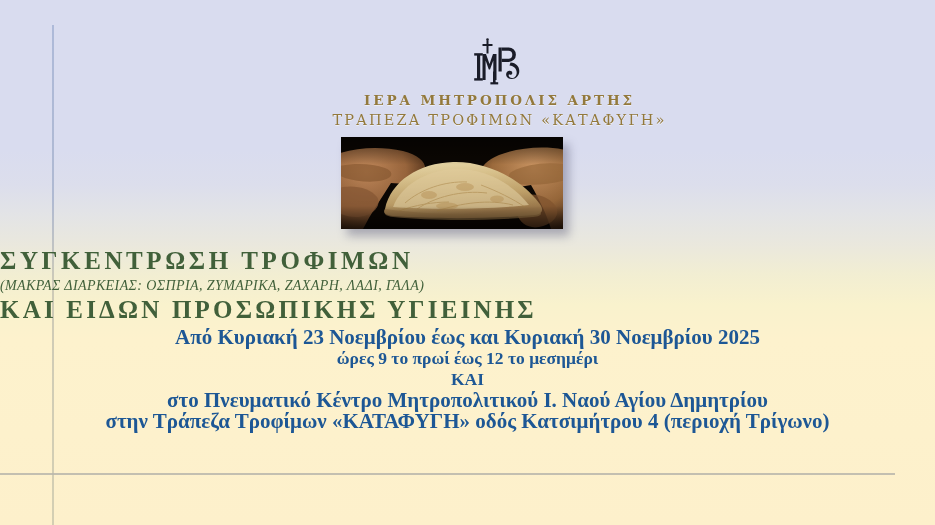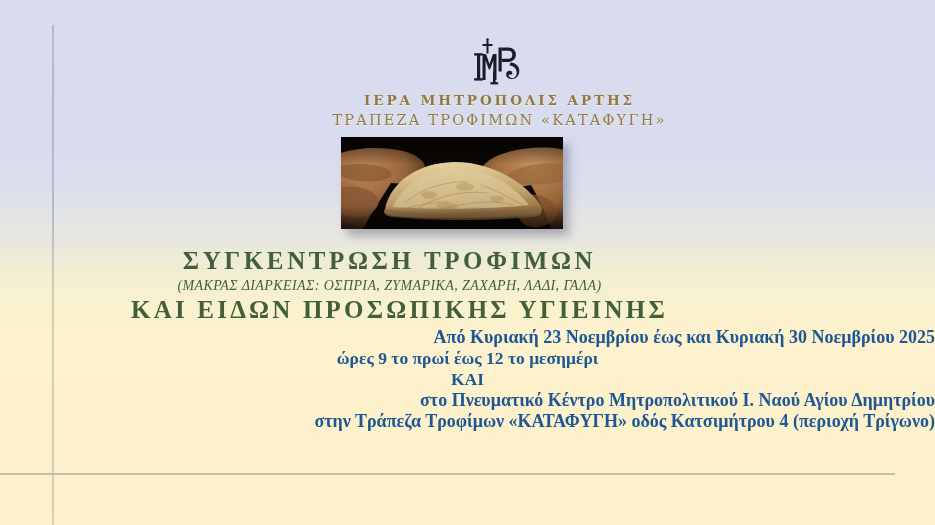"ΣΥΓΚΕΝΤΡΩΣΗ ΤΡΟΦΙΜΩΝ" .green-block { text-align: center -> none }
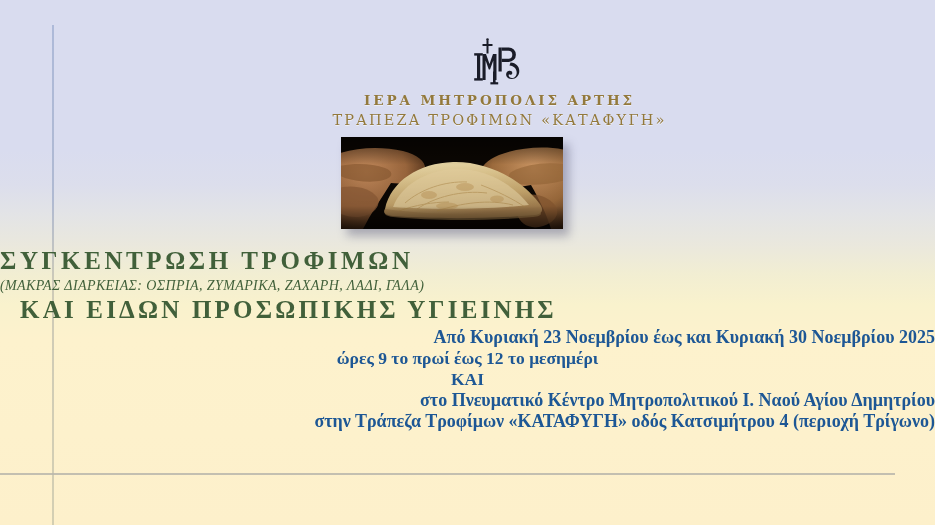"ΚΑΙ ΕΙΔΩΝ ΠΡΟΣΩΠΙΚΗΣ ΥΓΙΕΙΝΗΣ" .headline-2 { padding-left: 20px -> none }
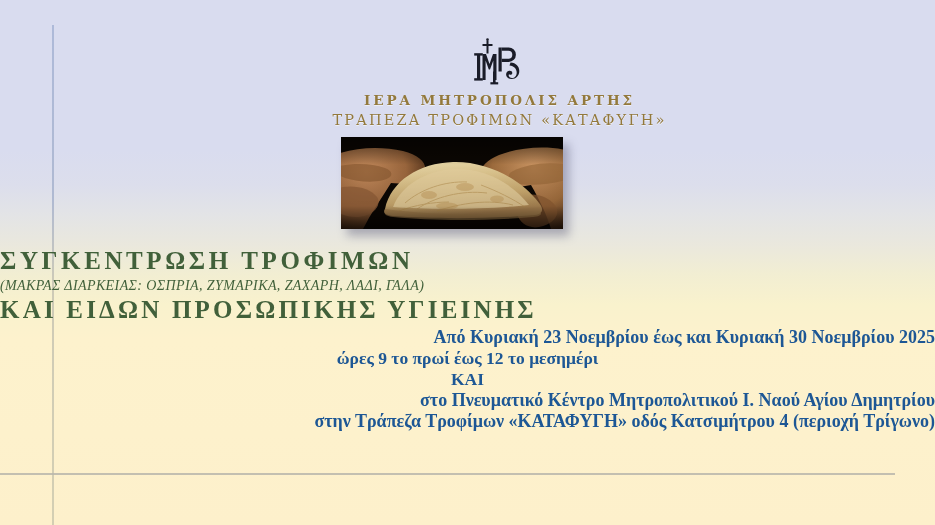"Από Κυριακή 23 Νοεμβρίου έως" .blue-line.sz-lg { font-size: 18px -> 21px; text-align: right -> none }
